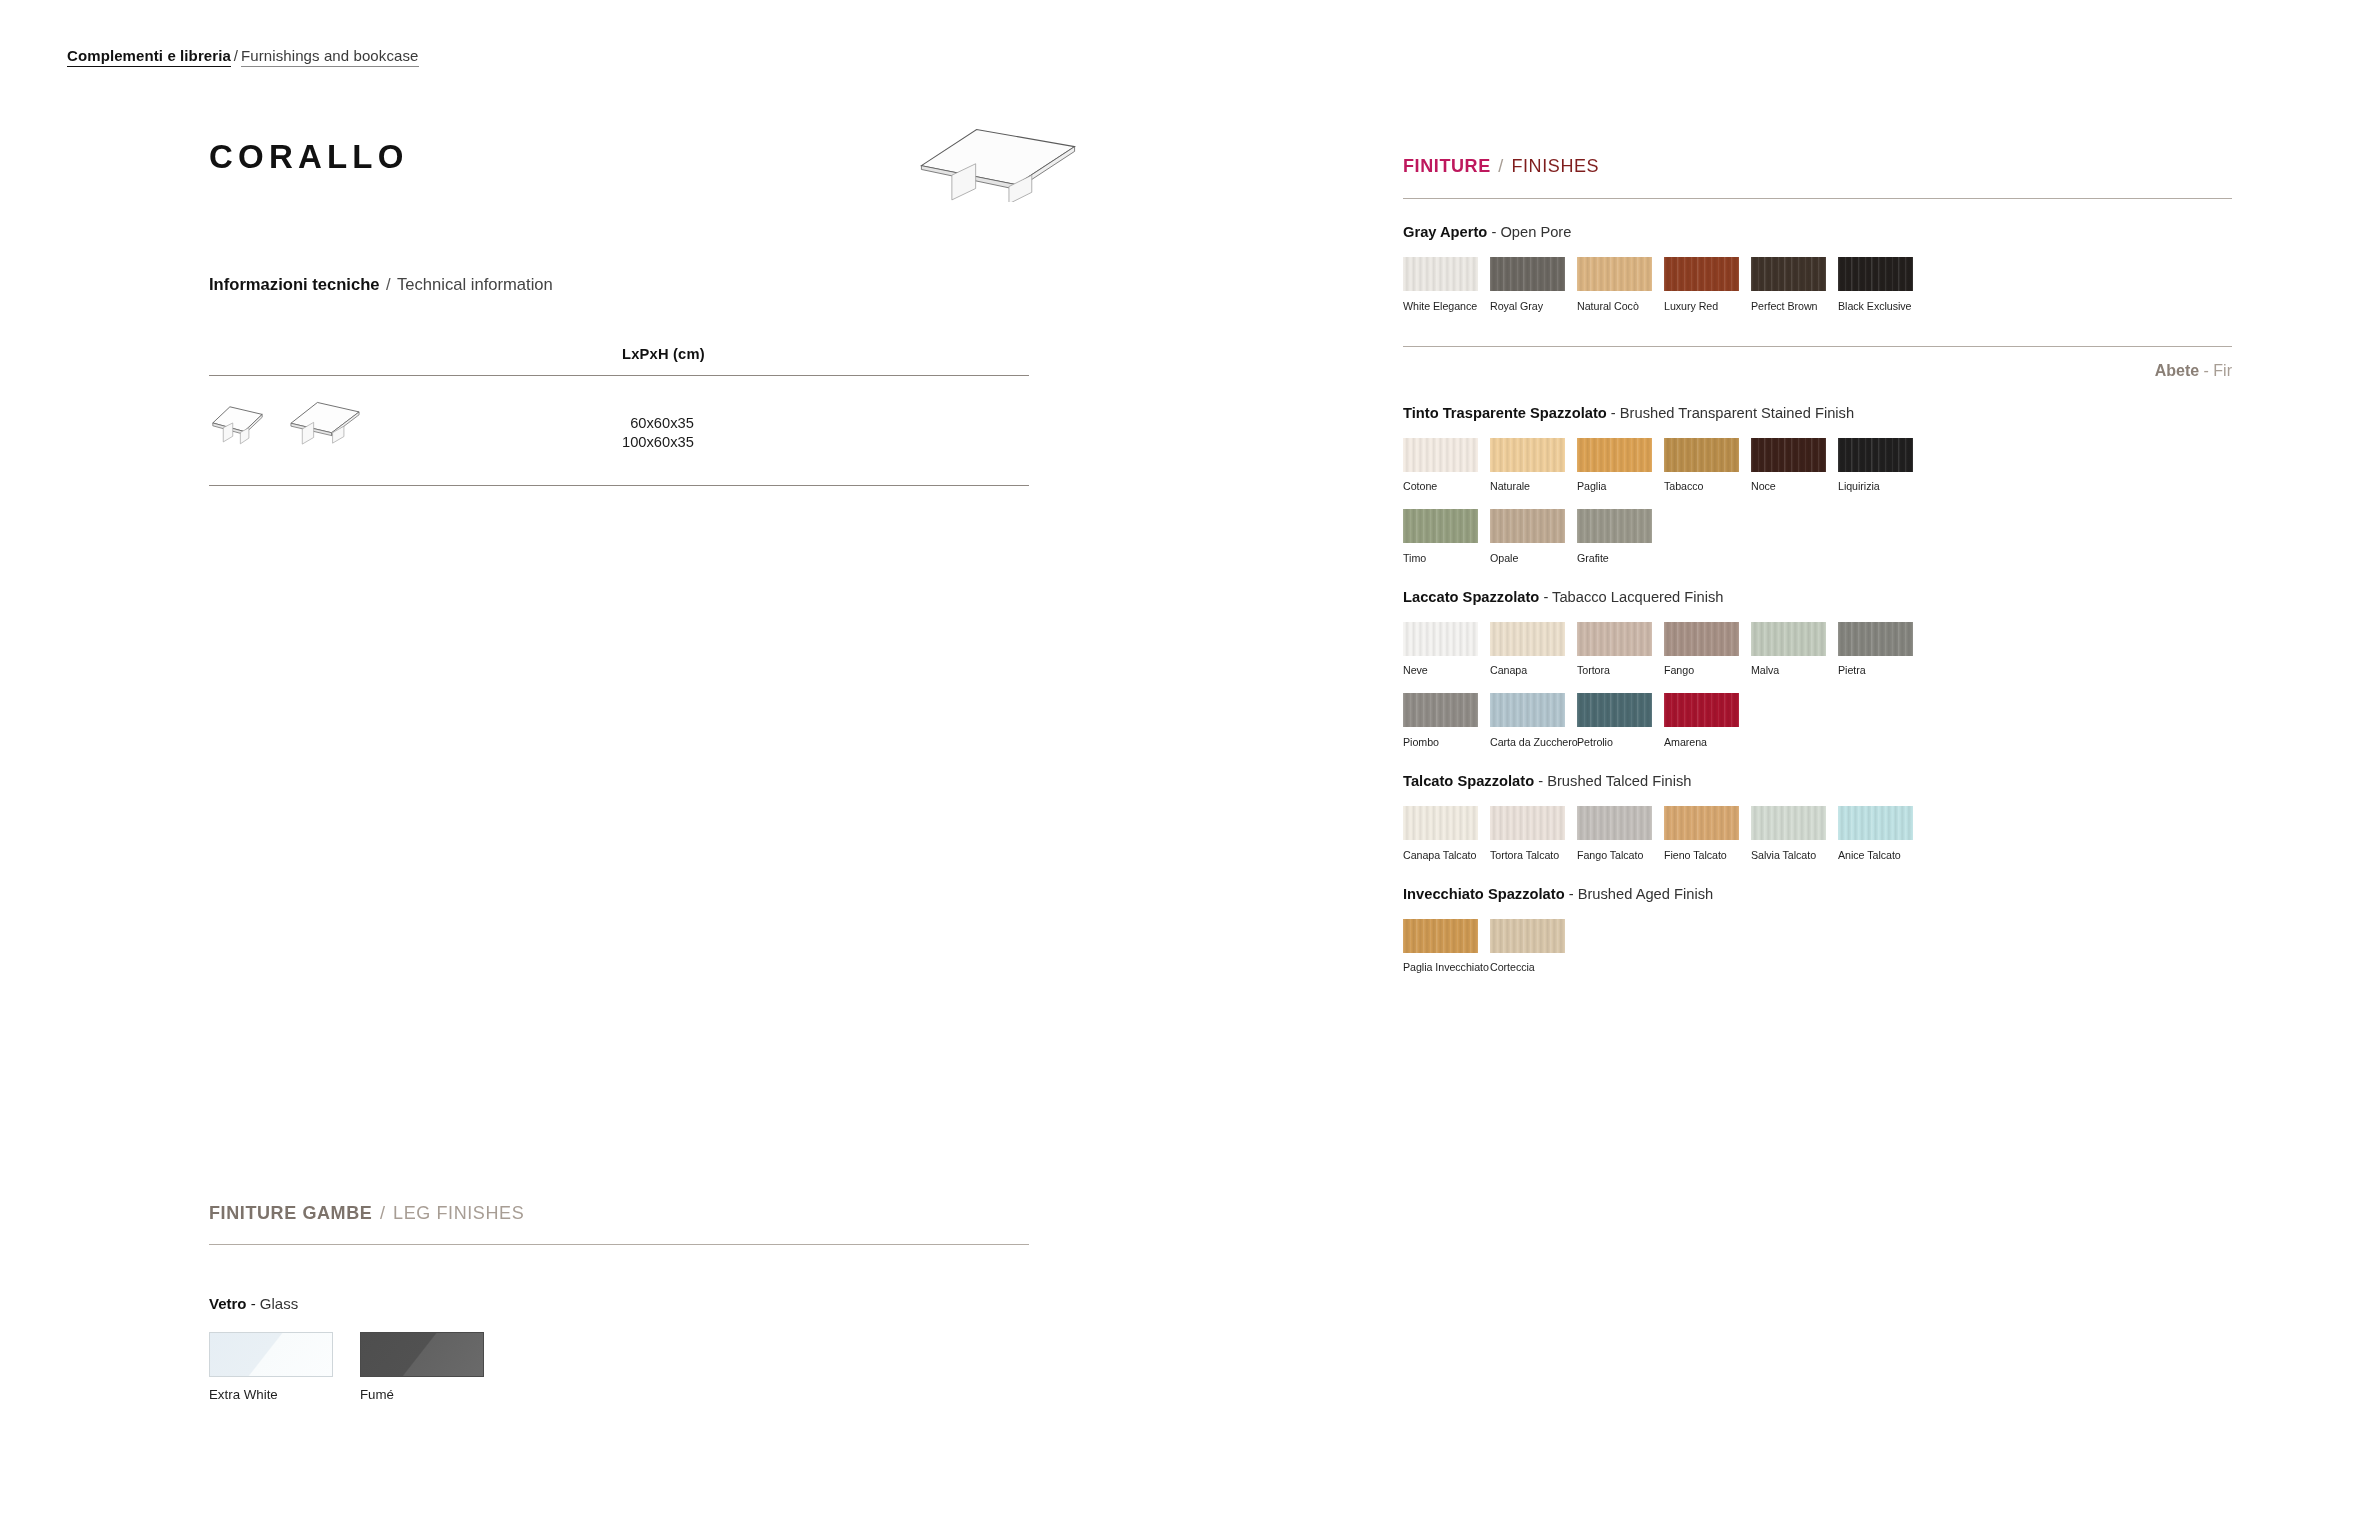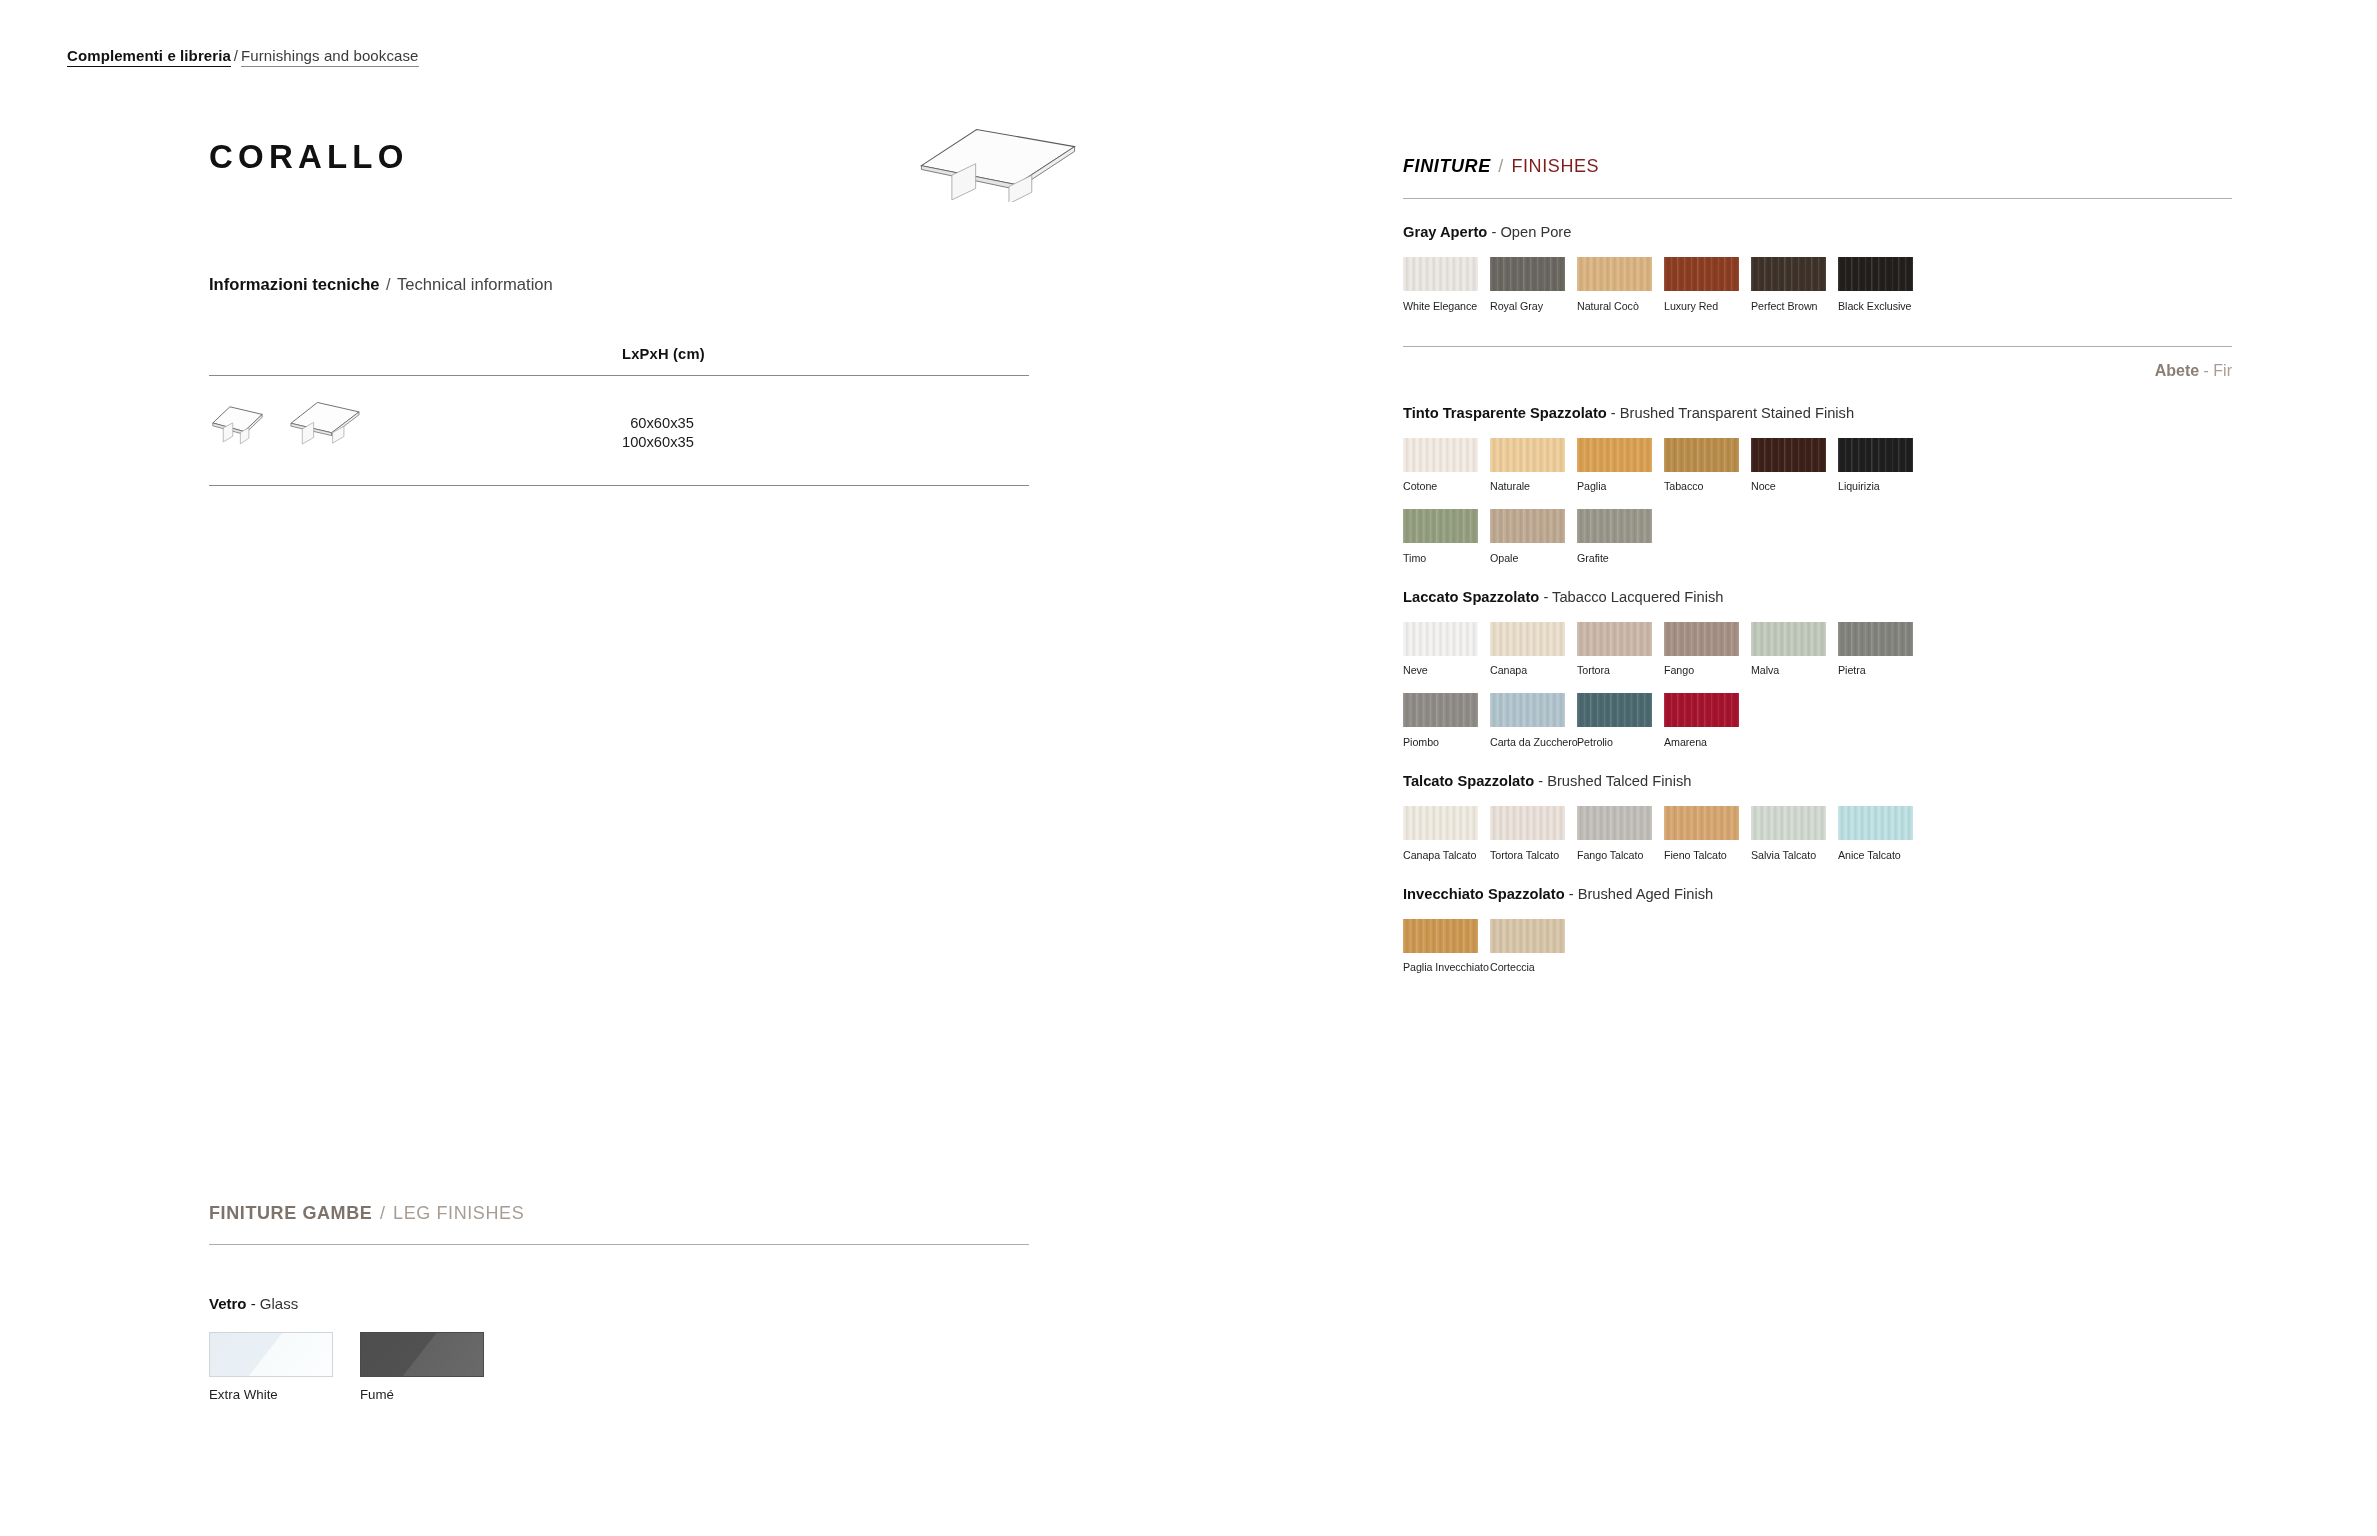"FINITURE" #finishes-label .it { color: #000000 -> #be185d; font-style: italic -> none }
